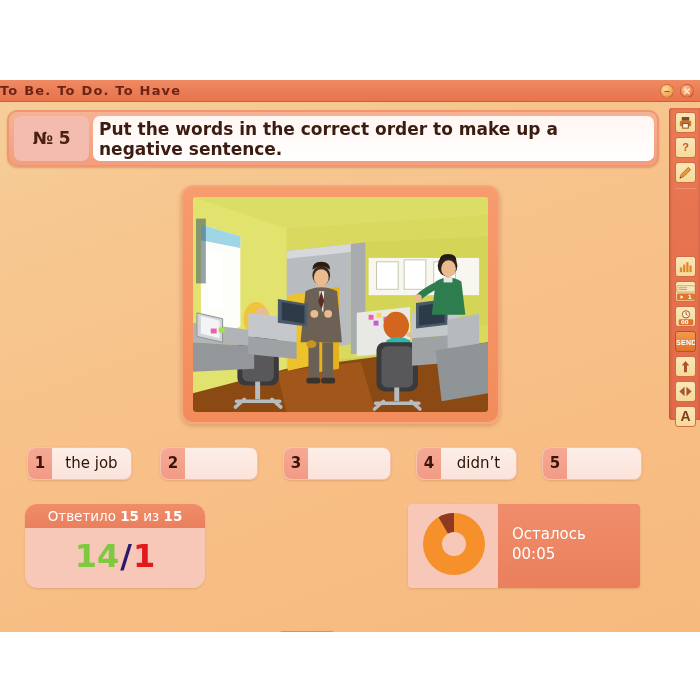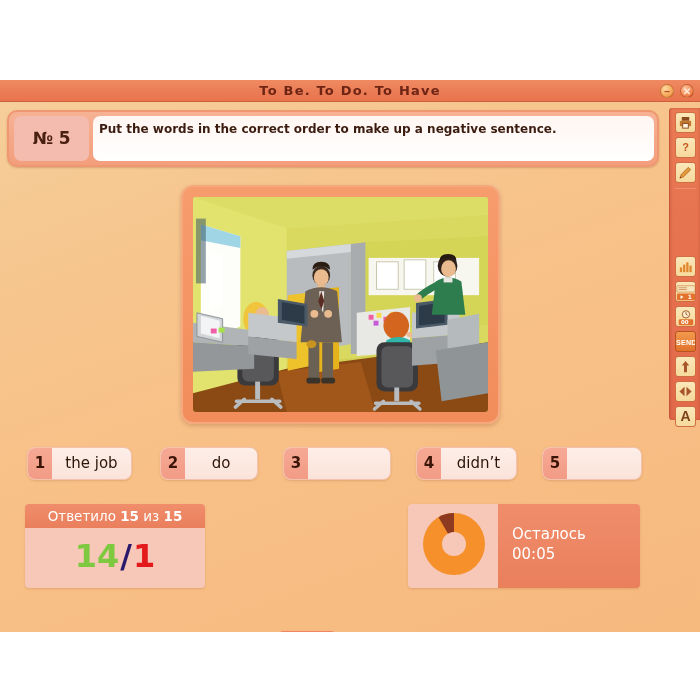"To Be. To Do. To" #title-text { text-align: center -> left }
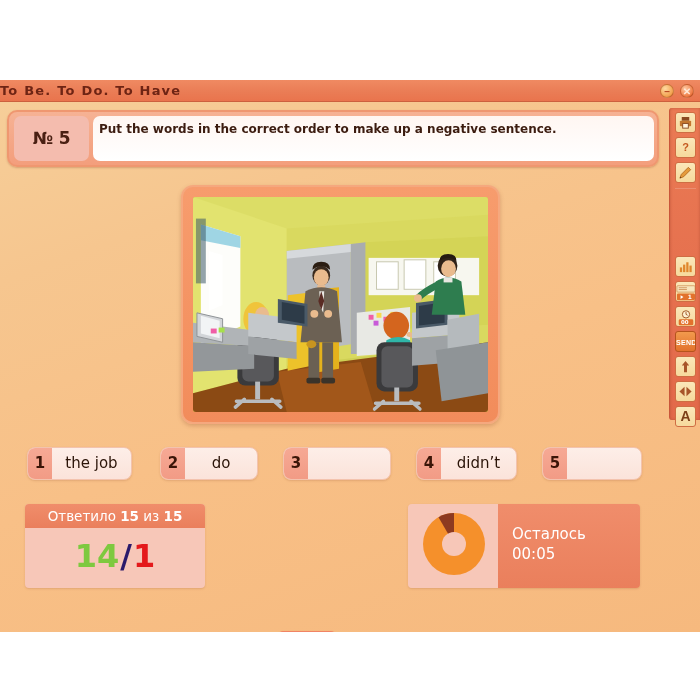"Put the words in the" #question-text { font-size: 12px -> 17px }
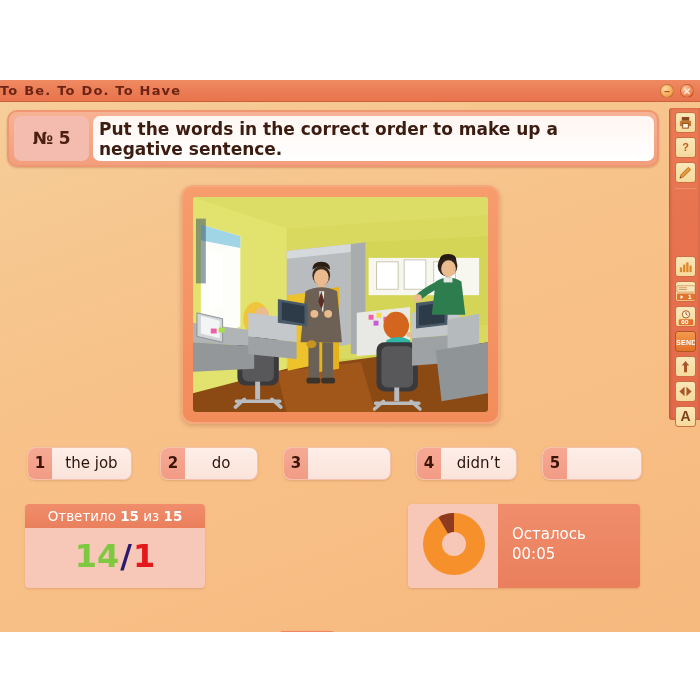"do" span.tile-word { html: <span>do</span> -> none }
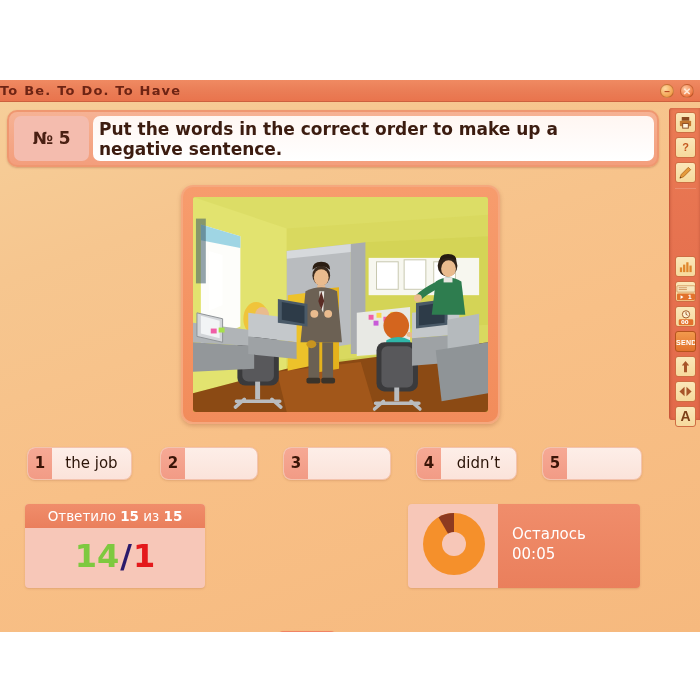"Ответило 15 из 15" #answered-panel { border-radius: 4px -> 12px }
